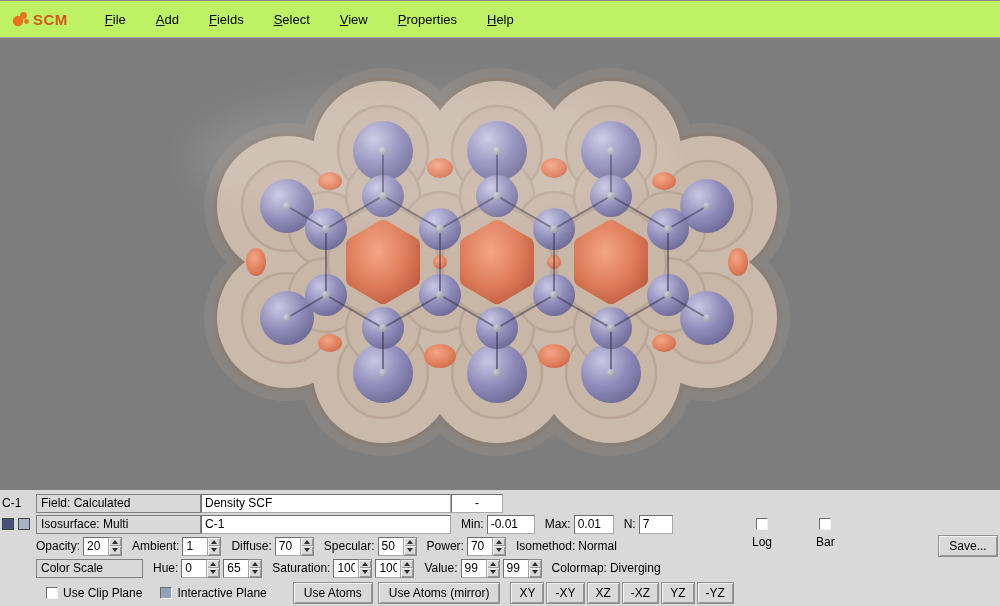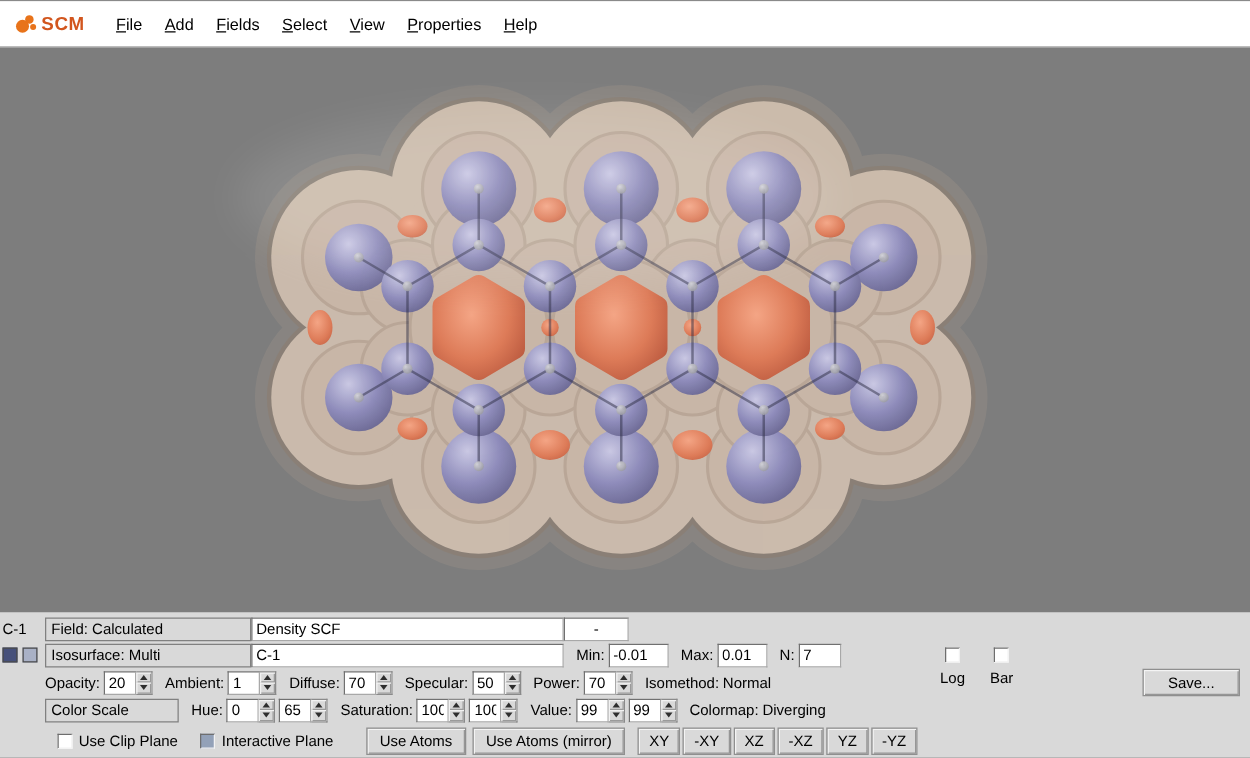"SCM" .menubar { background: #ffffff -> #bef264; gap: 12px -> 24px }
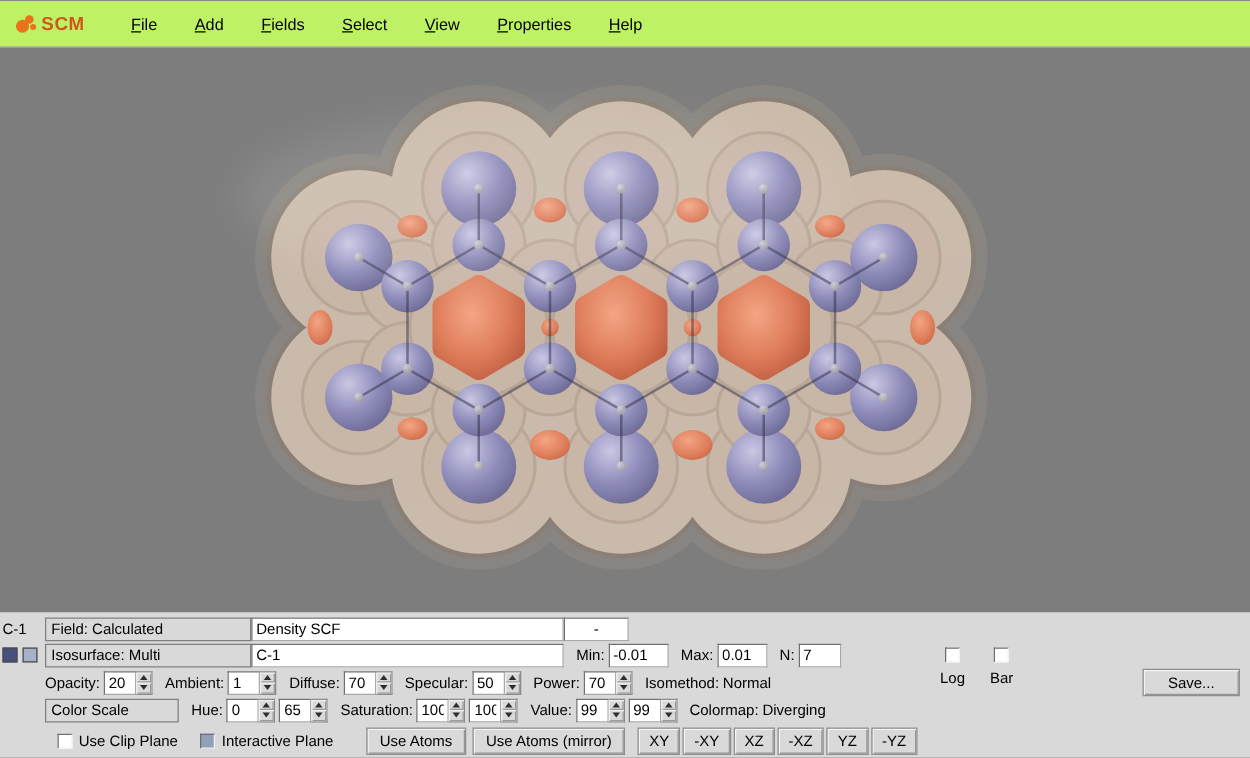"Bar" span.cbgroup { left: 792px -> 816px }
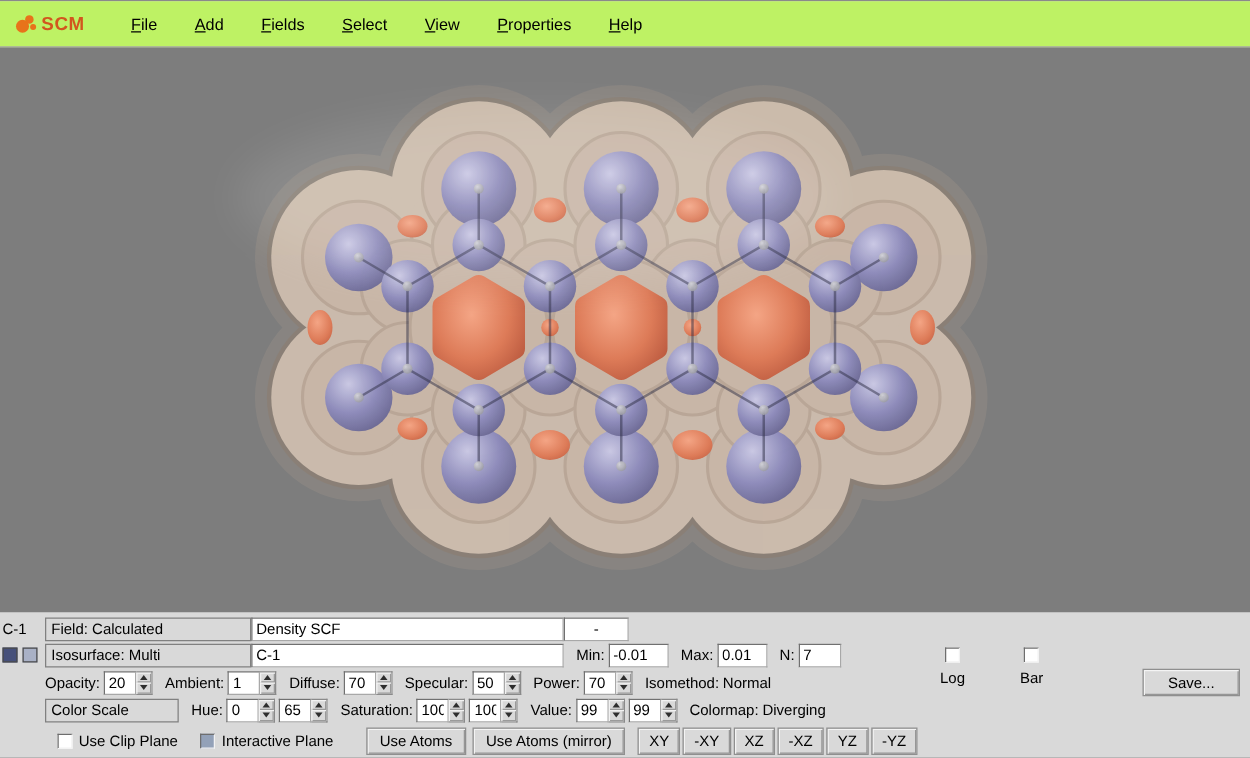"Save..." button.tkbtn { right: 8px -> 2px; width: 78px -> 60px }
